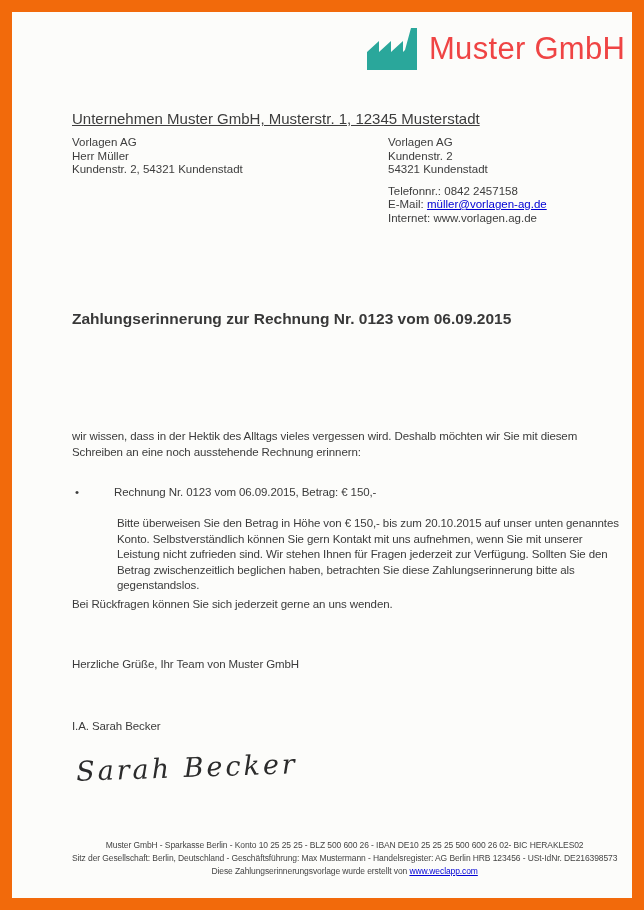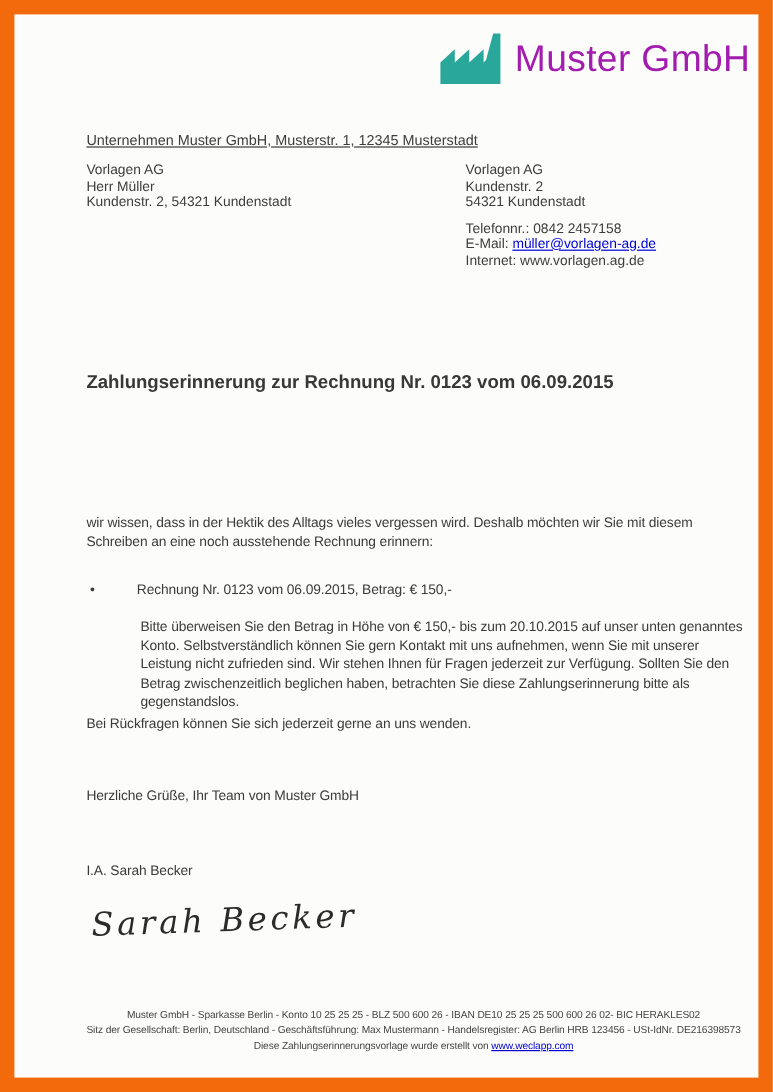"Muster GmbH" .logo-text { color: #a21caf -> #ef4444 }
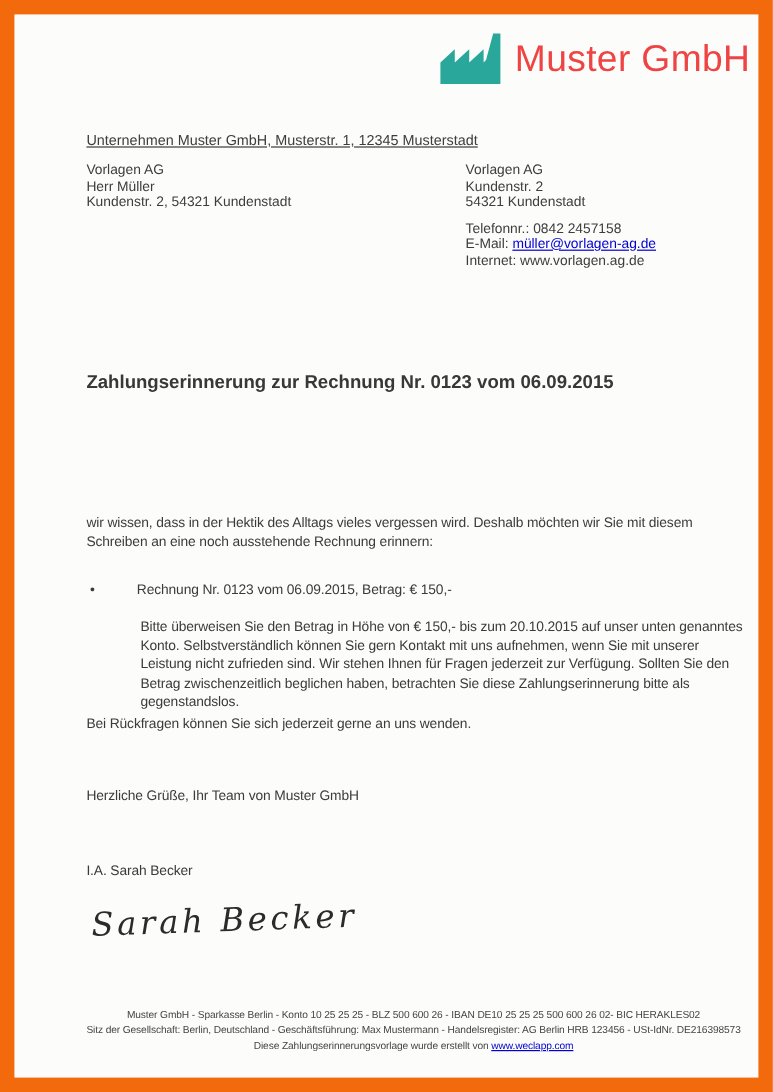"Unternehmen Muster GmbH, Musterstr. 1," .sender-line { font-size: 12px -> 15px }
